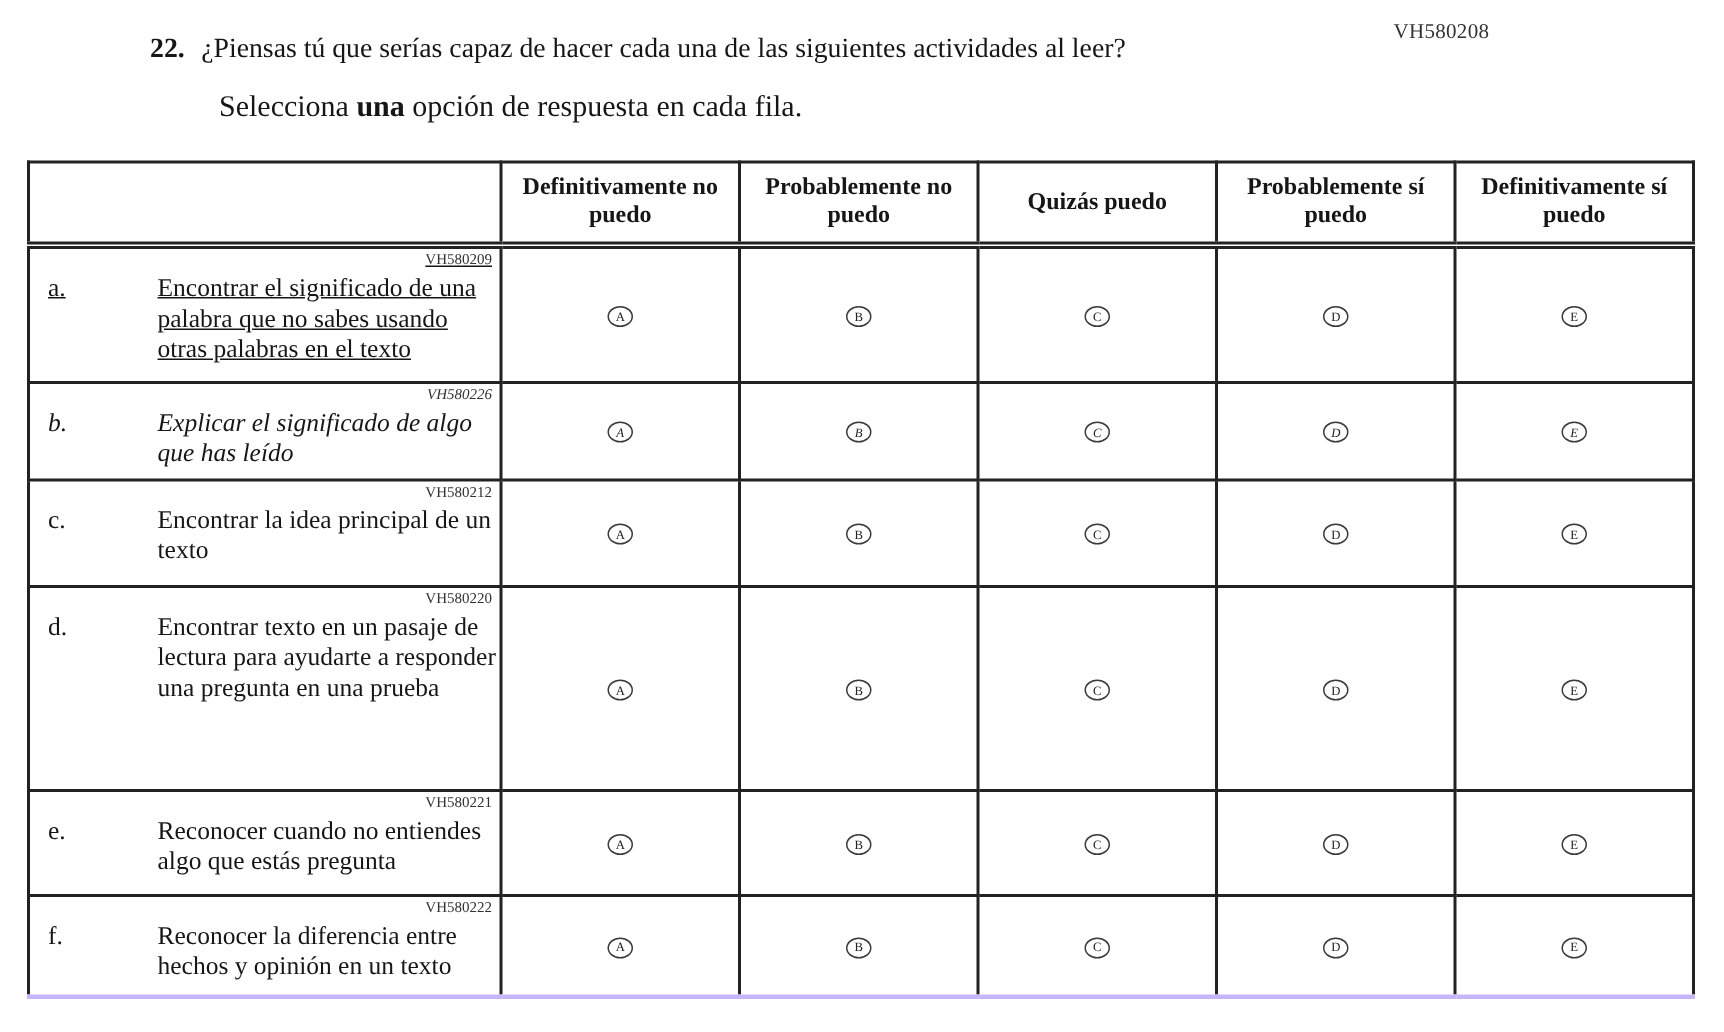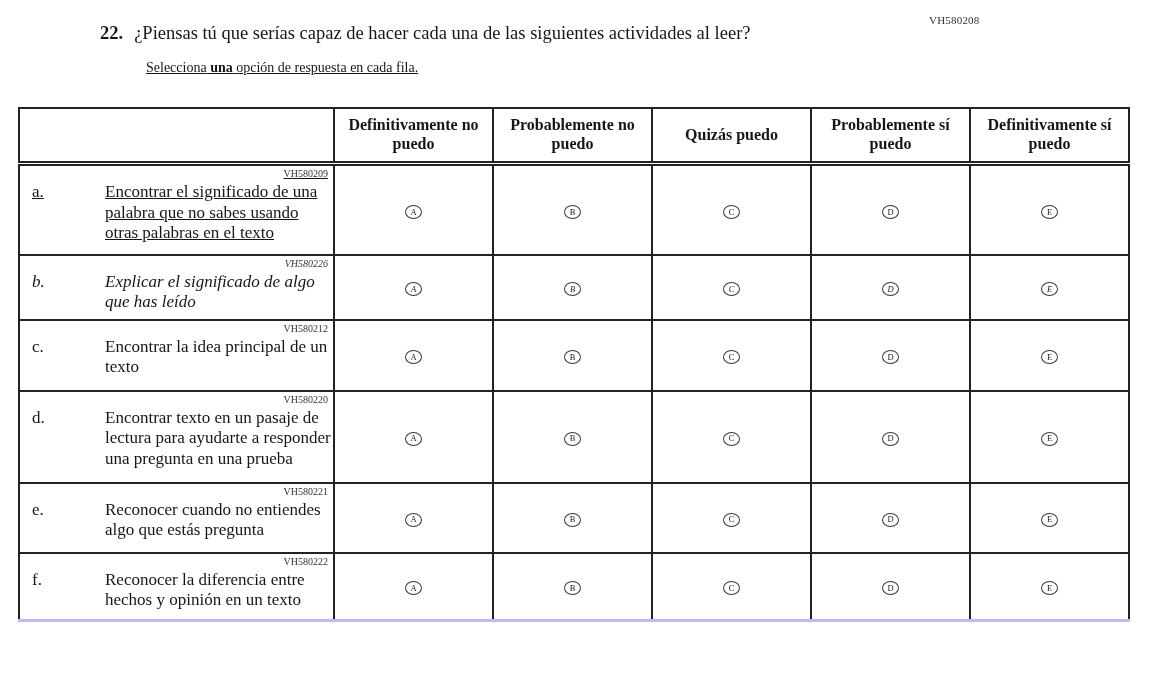"VH580208" .top-code { font-size: 11px -> 14px }
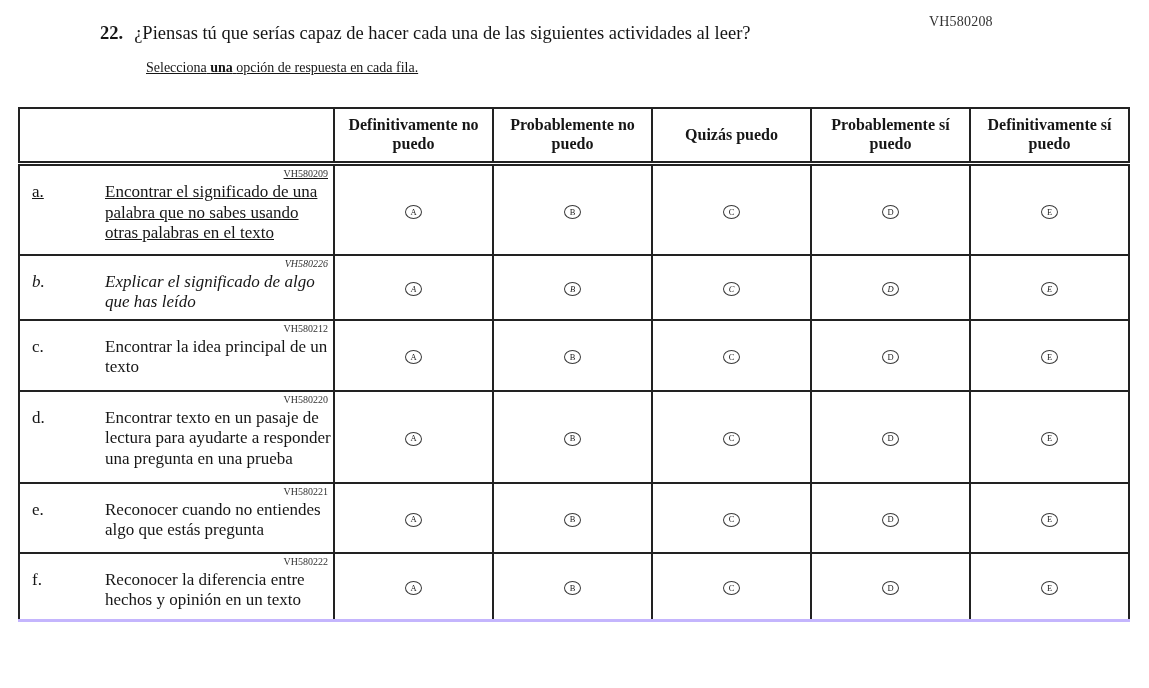"Selecciona una opción de respuesta" .instruction-line { font-size: 14px -> 20px; text-decoration: underline -> none }
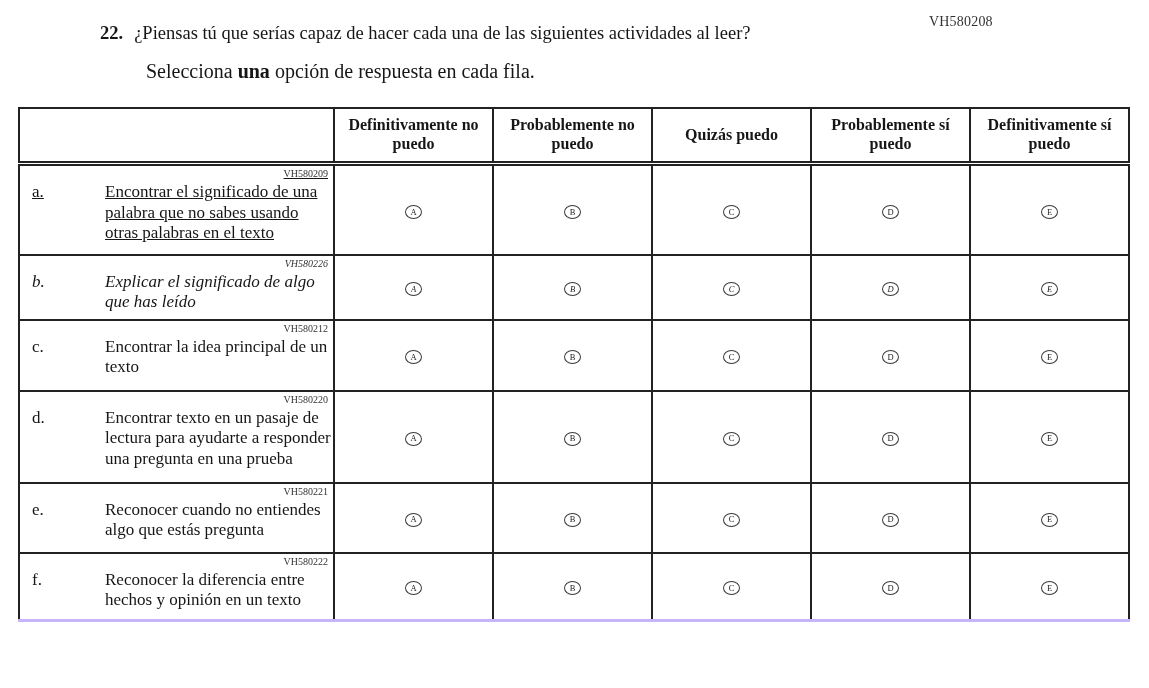"VH580220" tr.r-d { height: 92px -> 136px }
